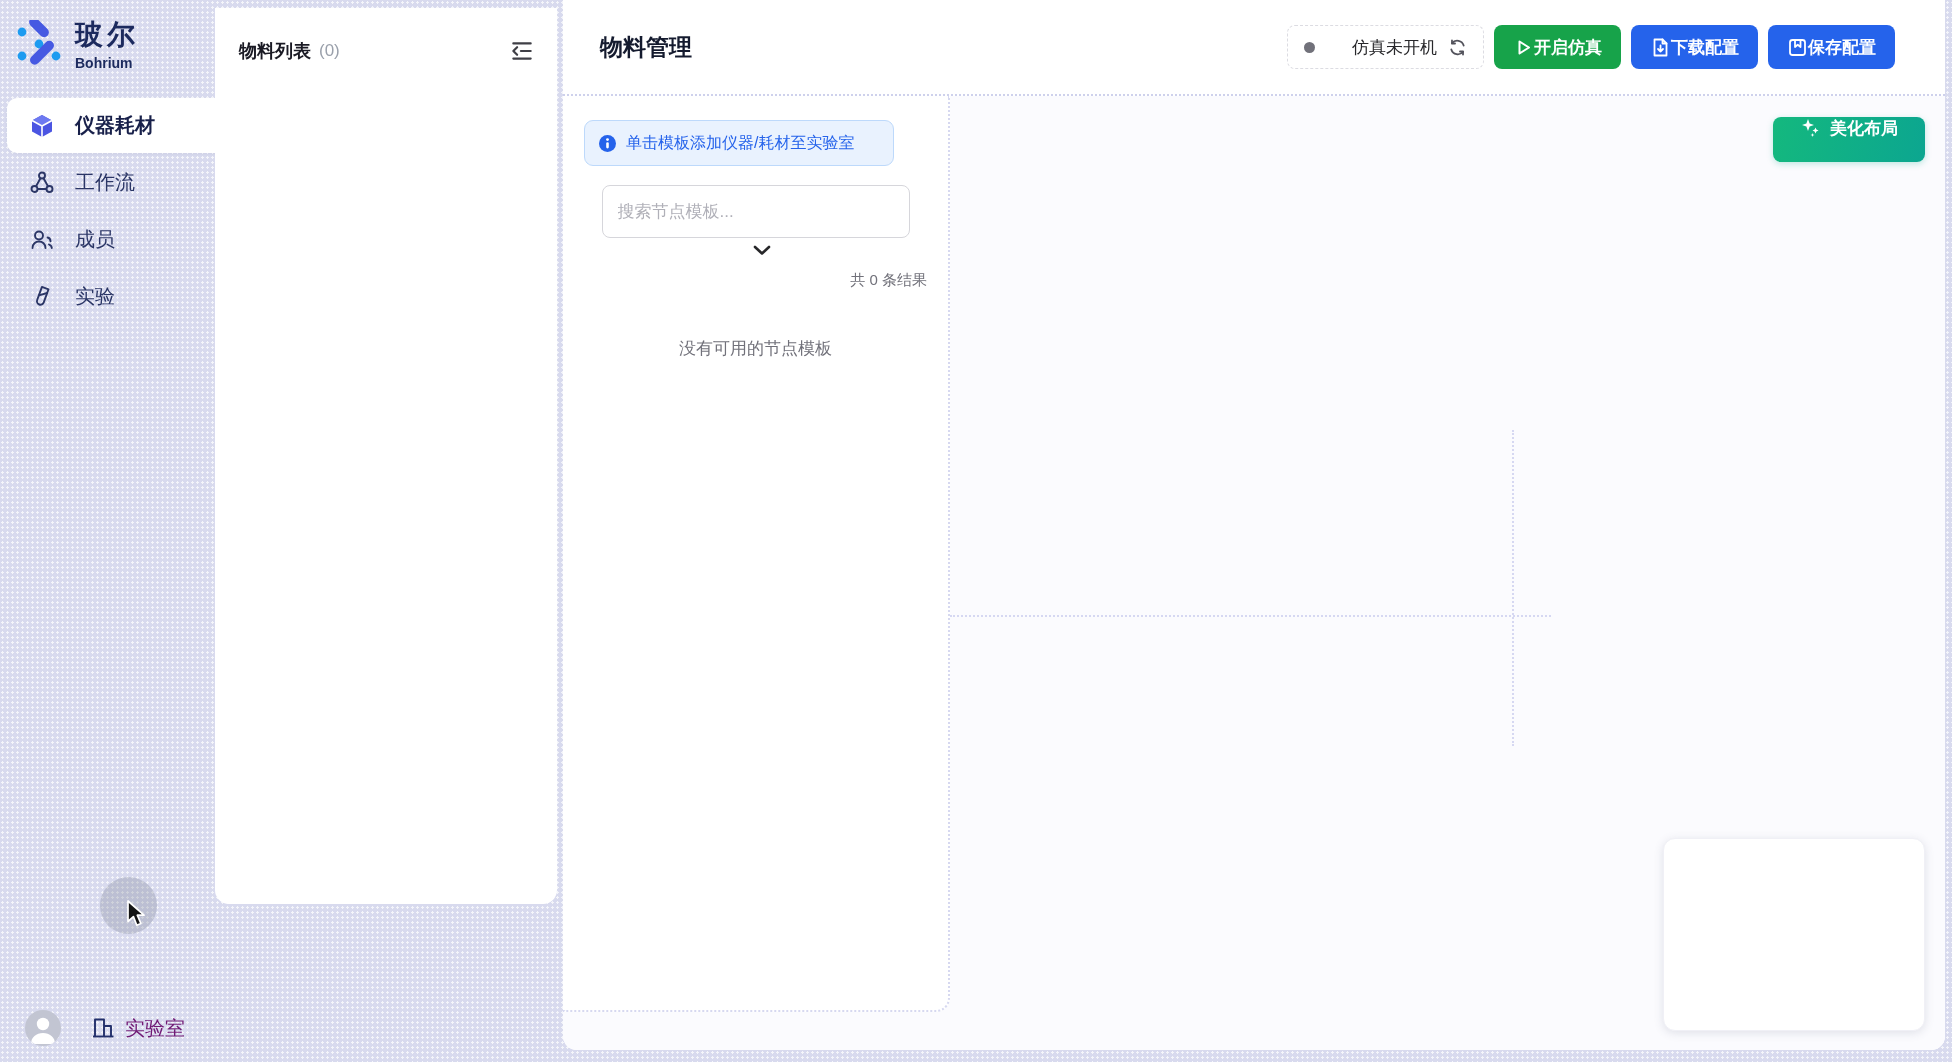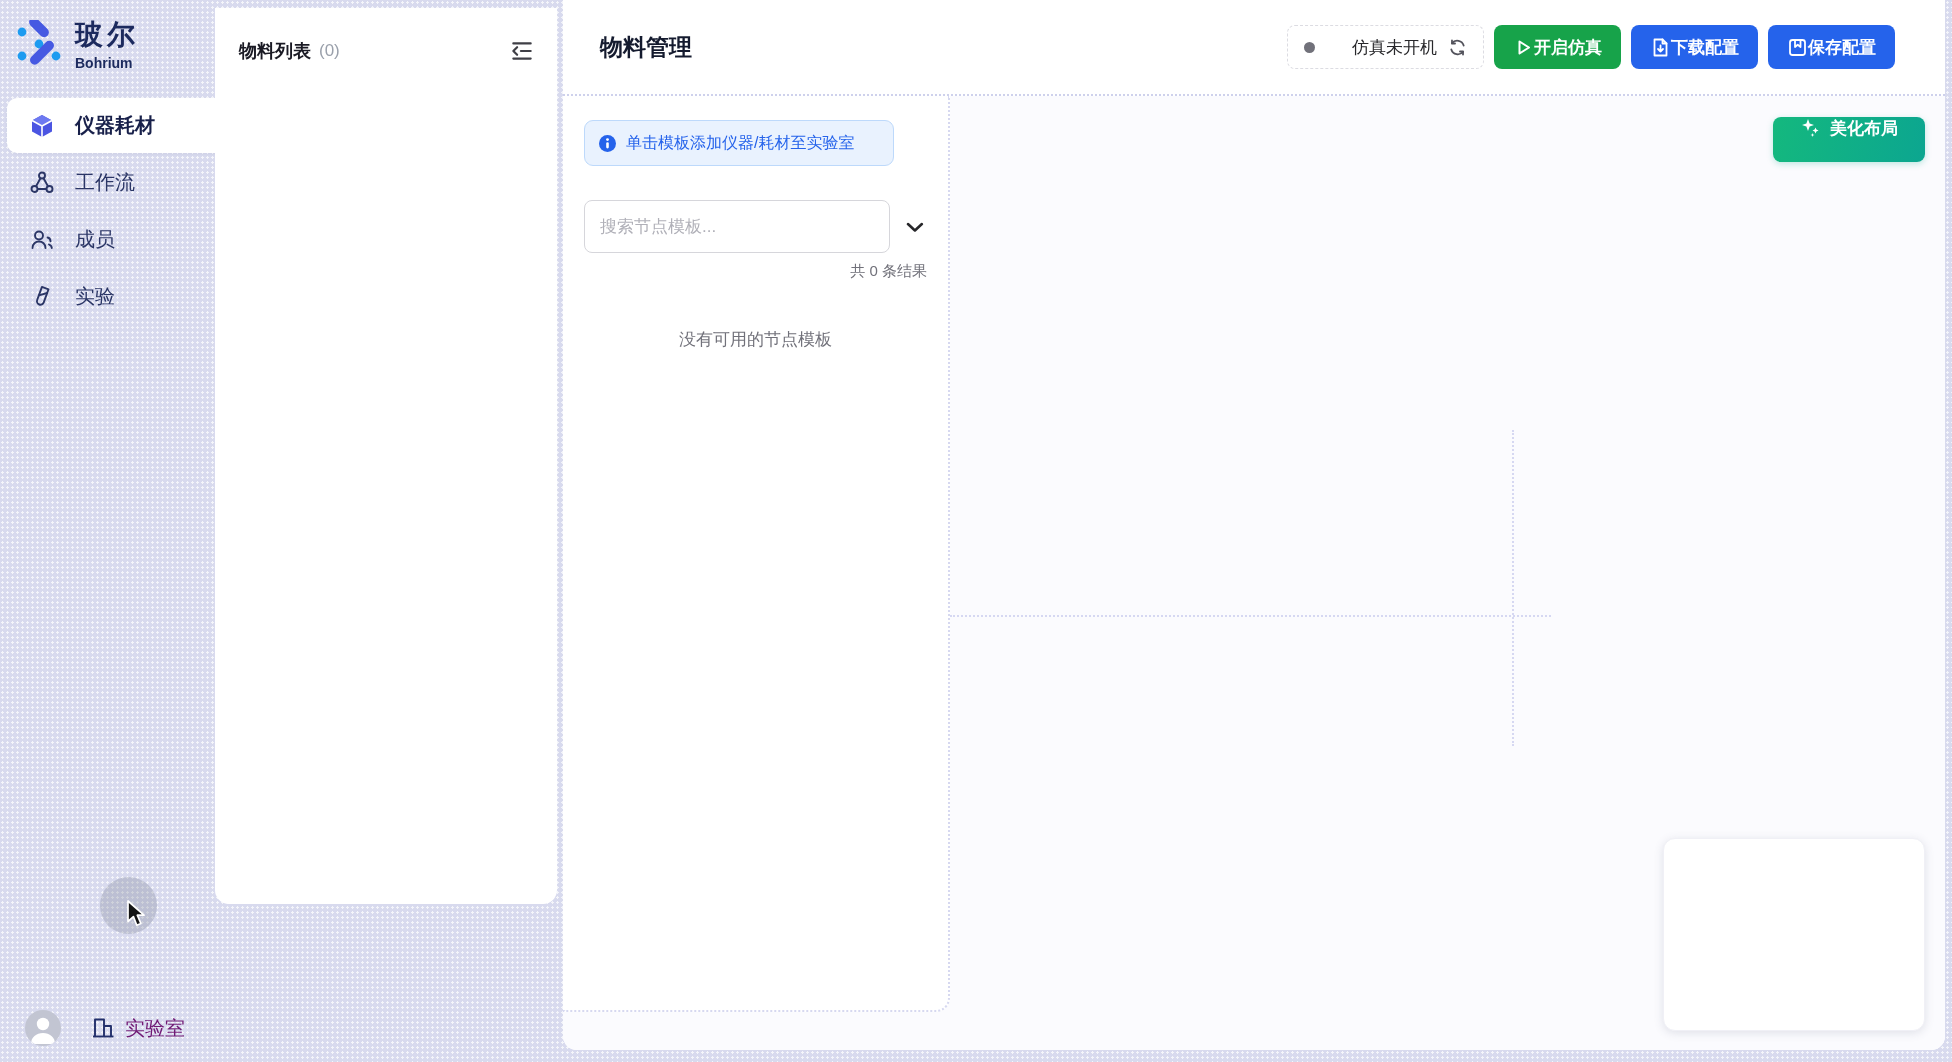"搜索节点模板..." .search-row { flex-direction: none -> column; margin-top: 34px -> 19px }
